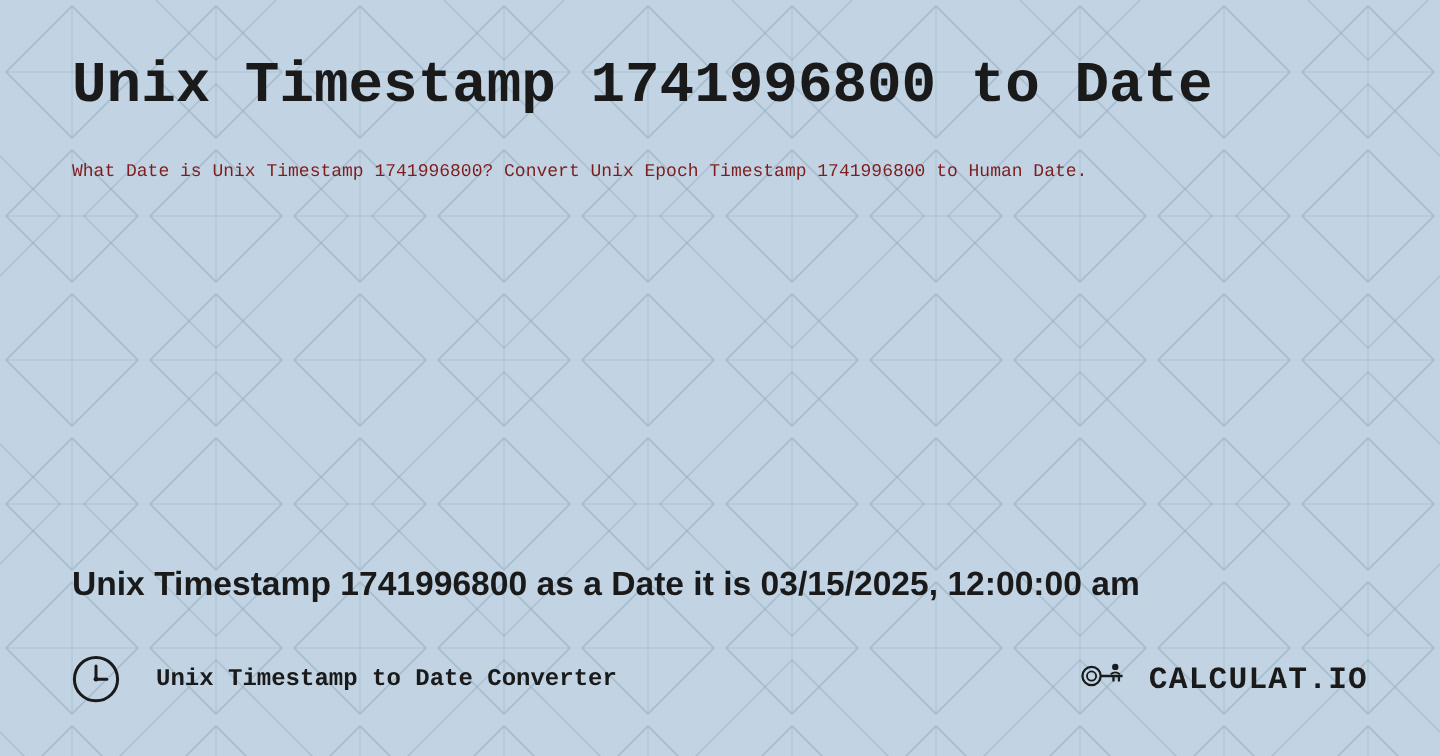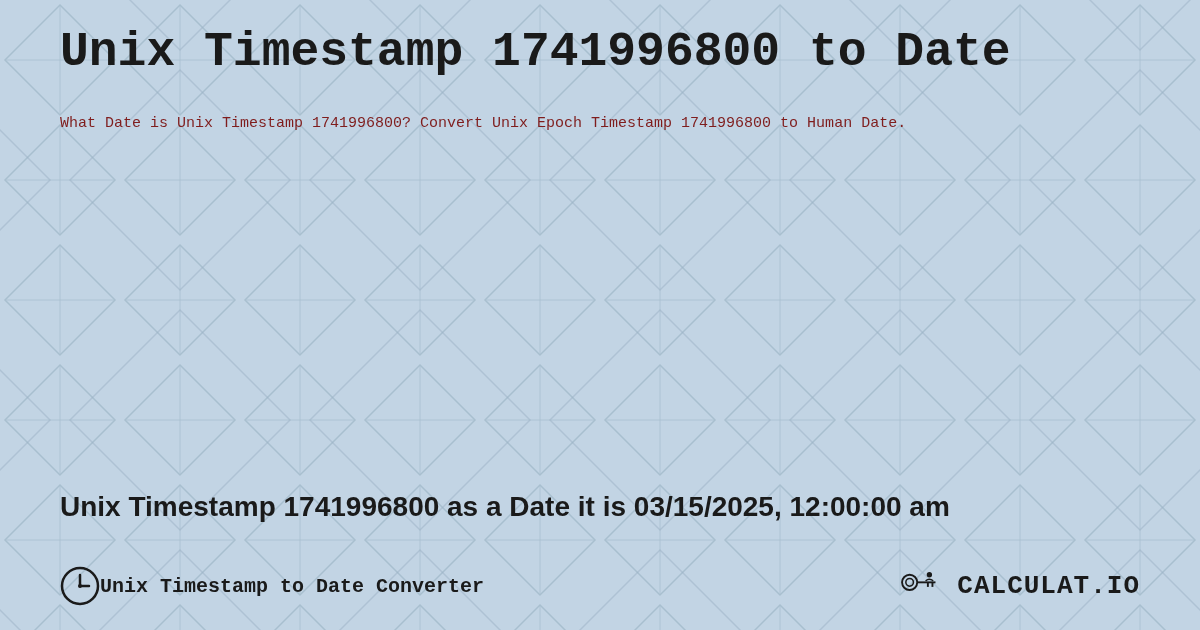"Unix Timestamp 1741996800 to Date" .content { padding: 24px 60px -> 44px 60px }
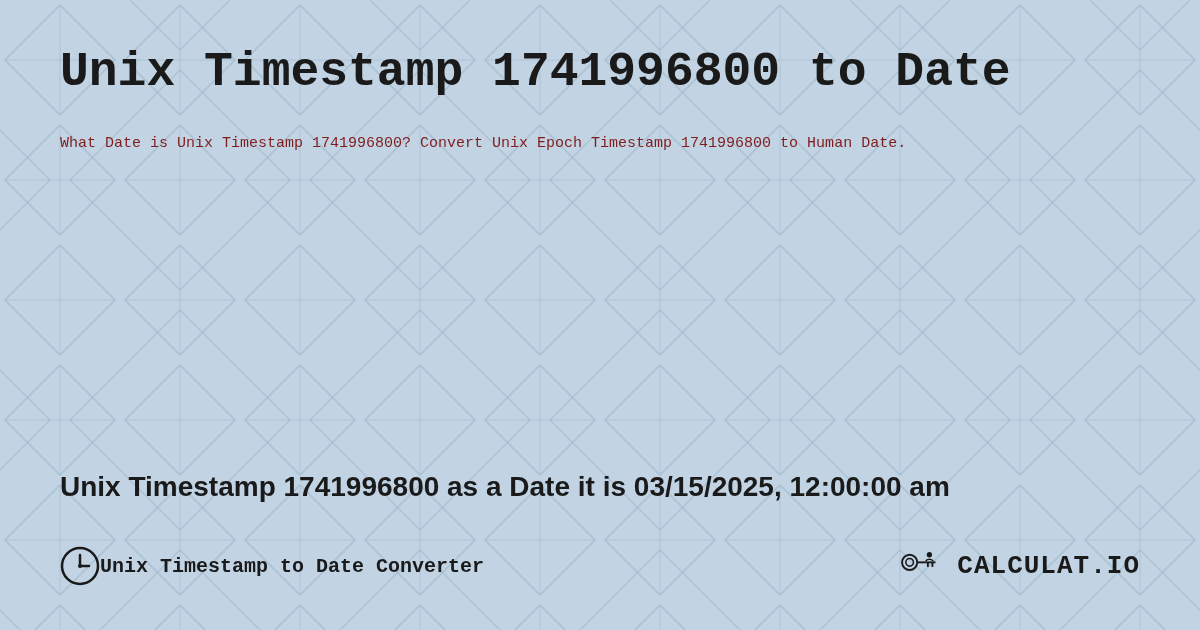"Unix Timestamp to Date Converter" .footer-left { gap: 0 -> 30px }
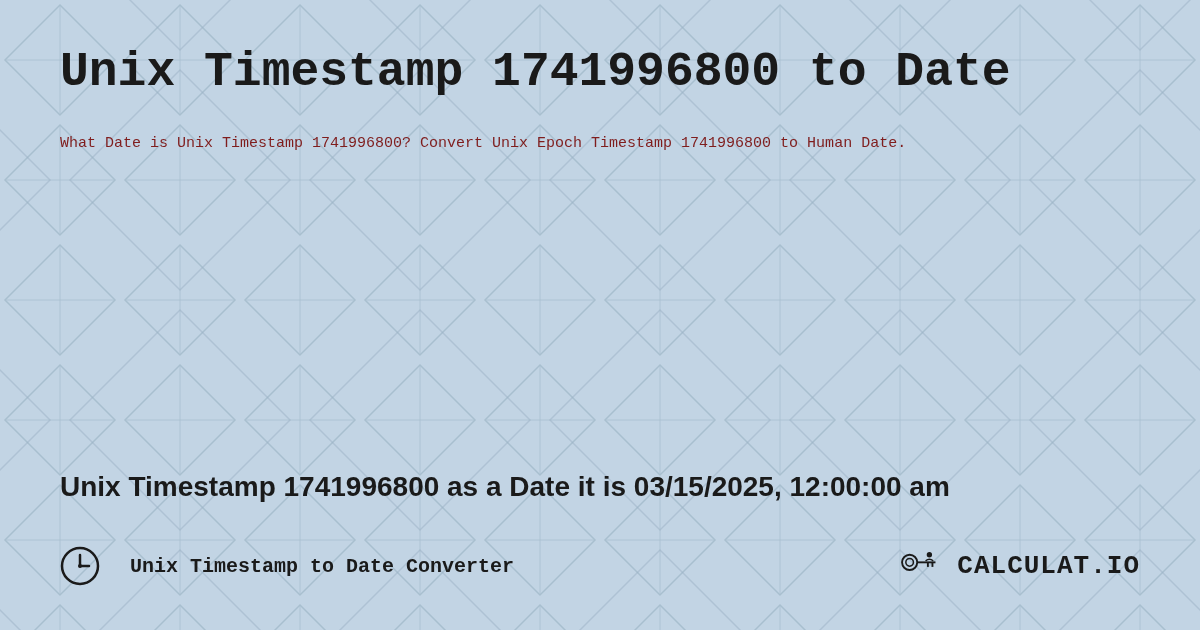"CALCULAT.IO" .logo-area { align-items: none -> center }
